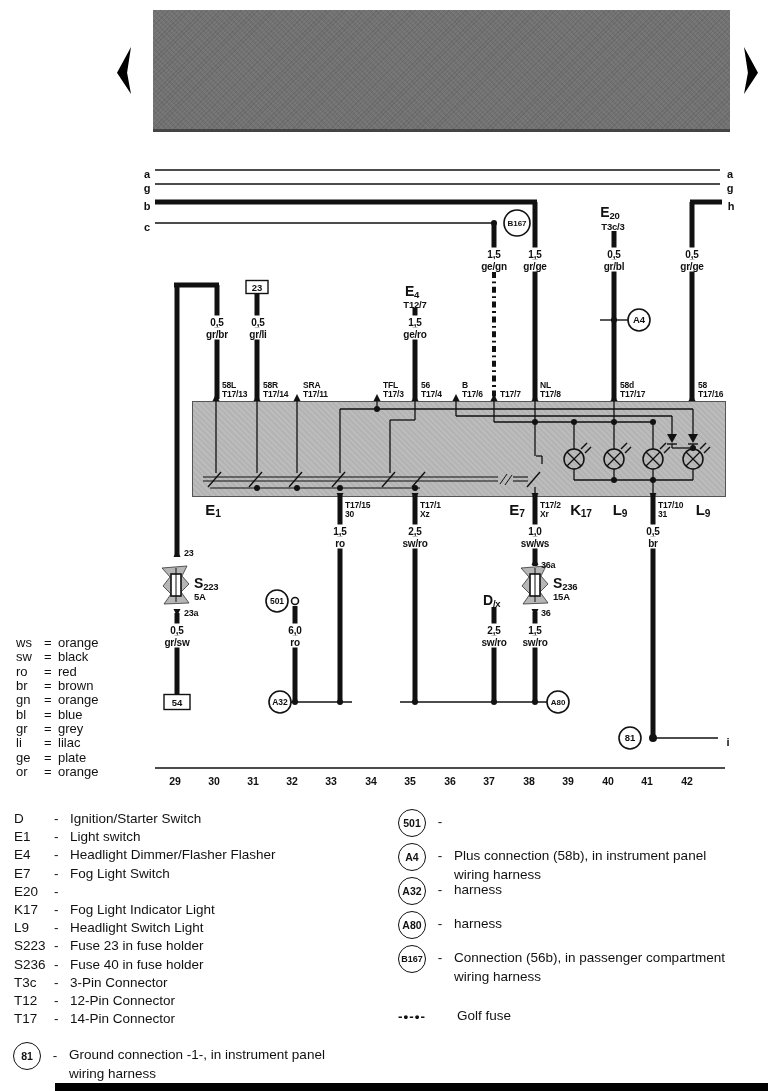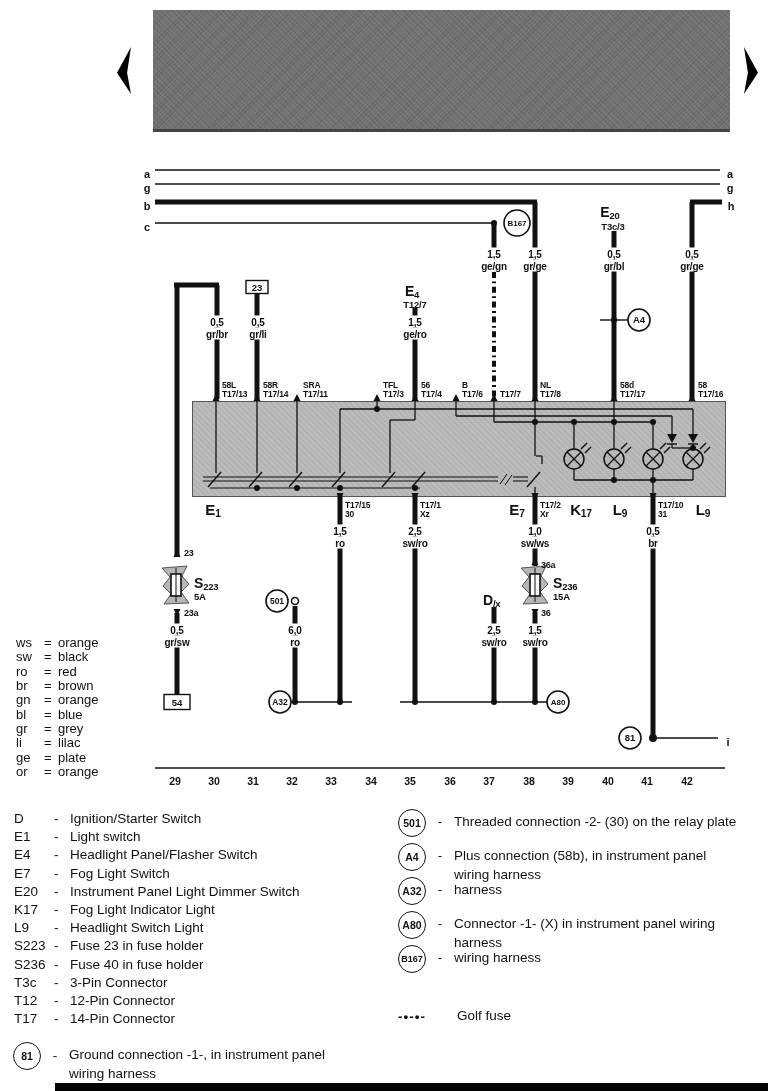"Threaded connection -2- (30) on" span.lg-lines { html: <span> <div>Threaded connection -2- (30) on the relay plate</div> </span> -> none }
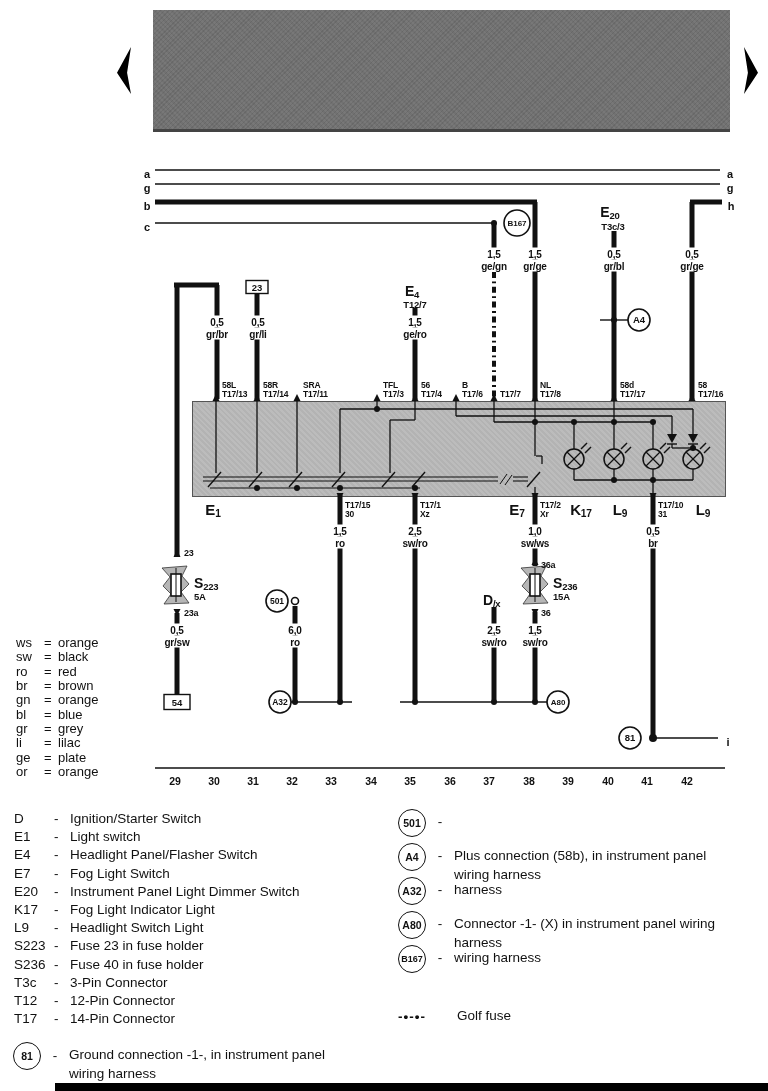"Headlight Panel/Flasher Switch" span.cmp-desc { text: Panel/Flasher Switch -> Dimmer/Flasher Flasher }
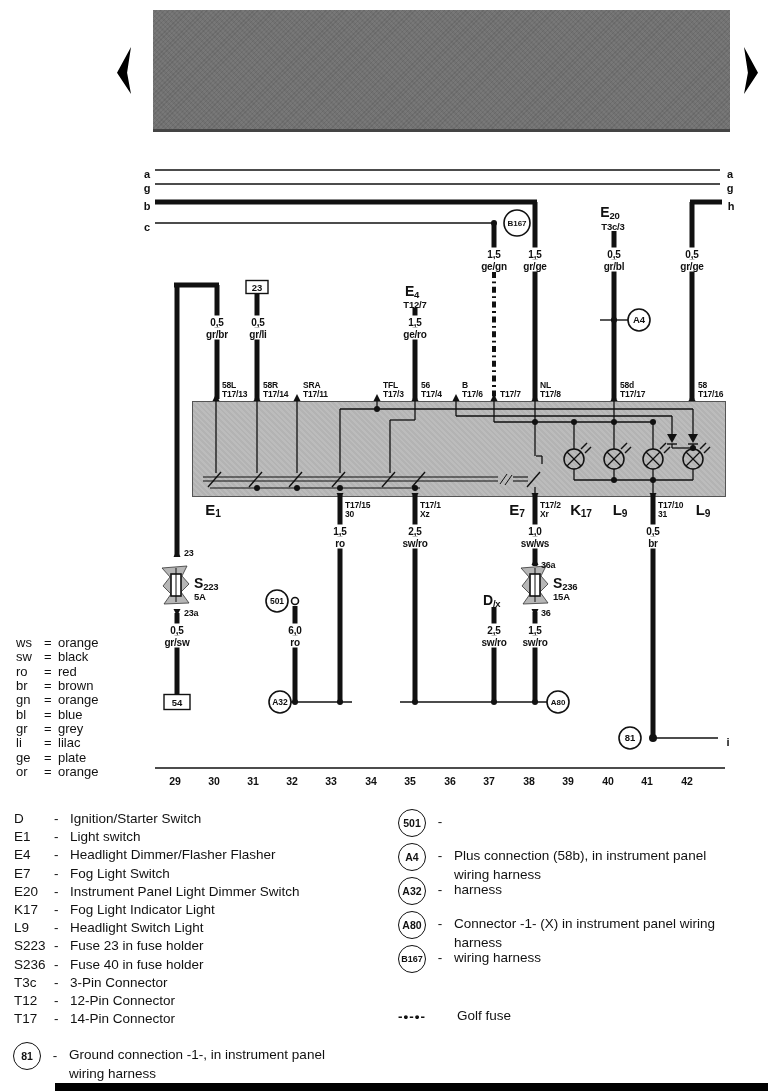"Instrument Panel Light Dimmer Switch" span.cmp-desc { html: <span>Instrument Panel Light Dimmer Switch</span> -> none }
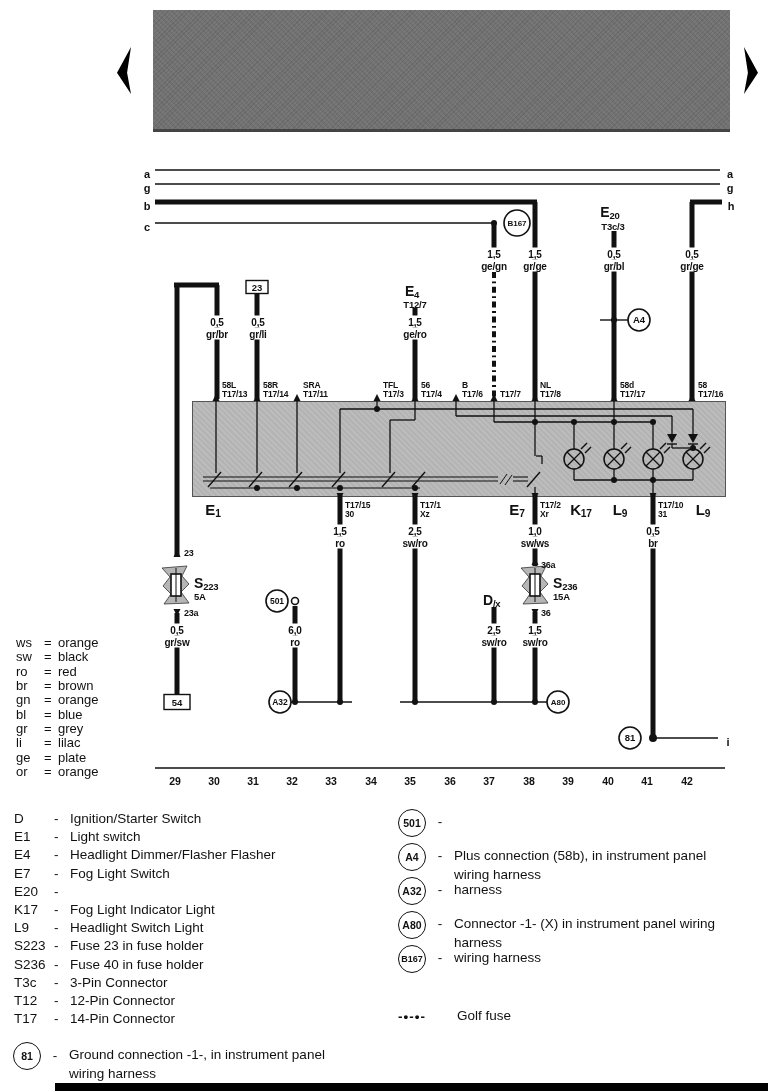"Connector -1- (X) in instrument" div { html: <div>Connector -1- (X) in instrument panel wiring</div> -> none }
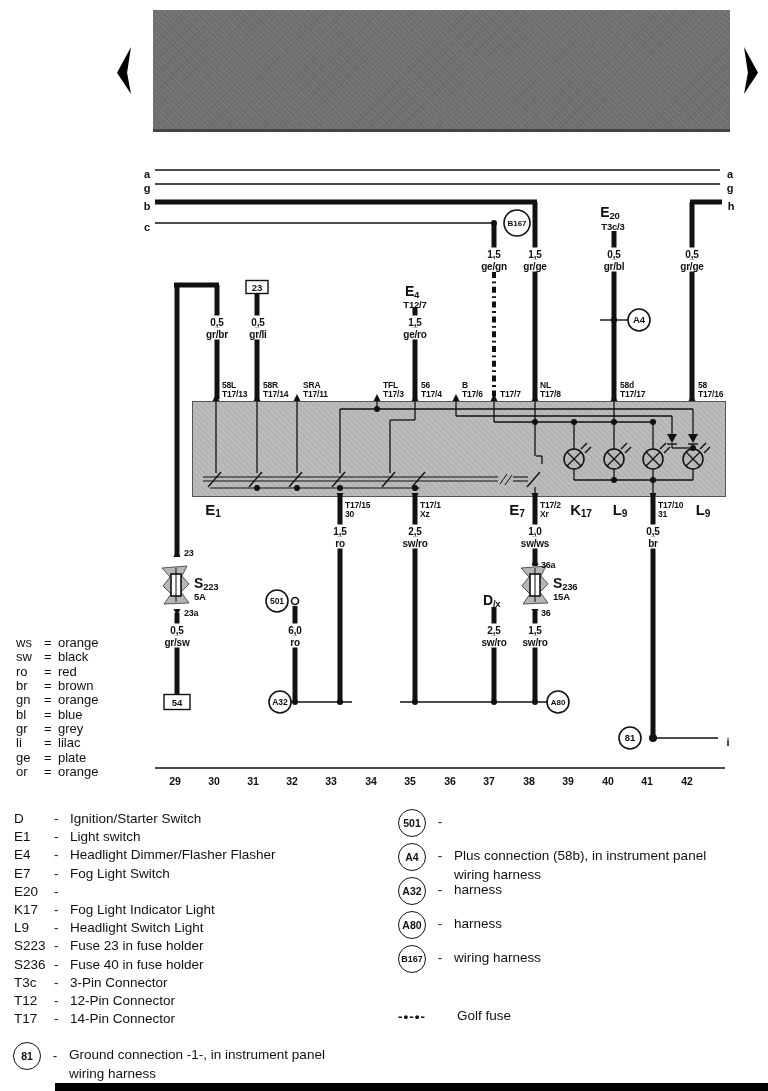"Connection (56b), in passenger" div { html: none -> <div>Connection (56b), in passenger compartment</div> }
